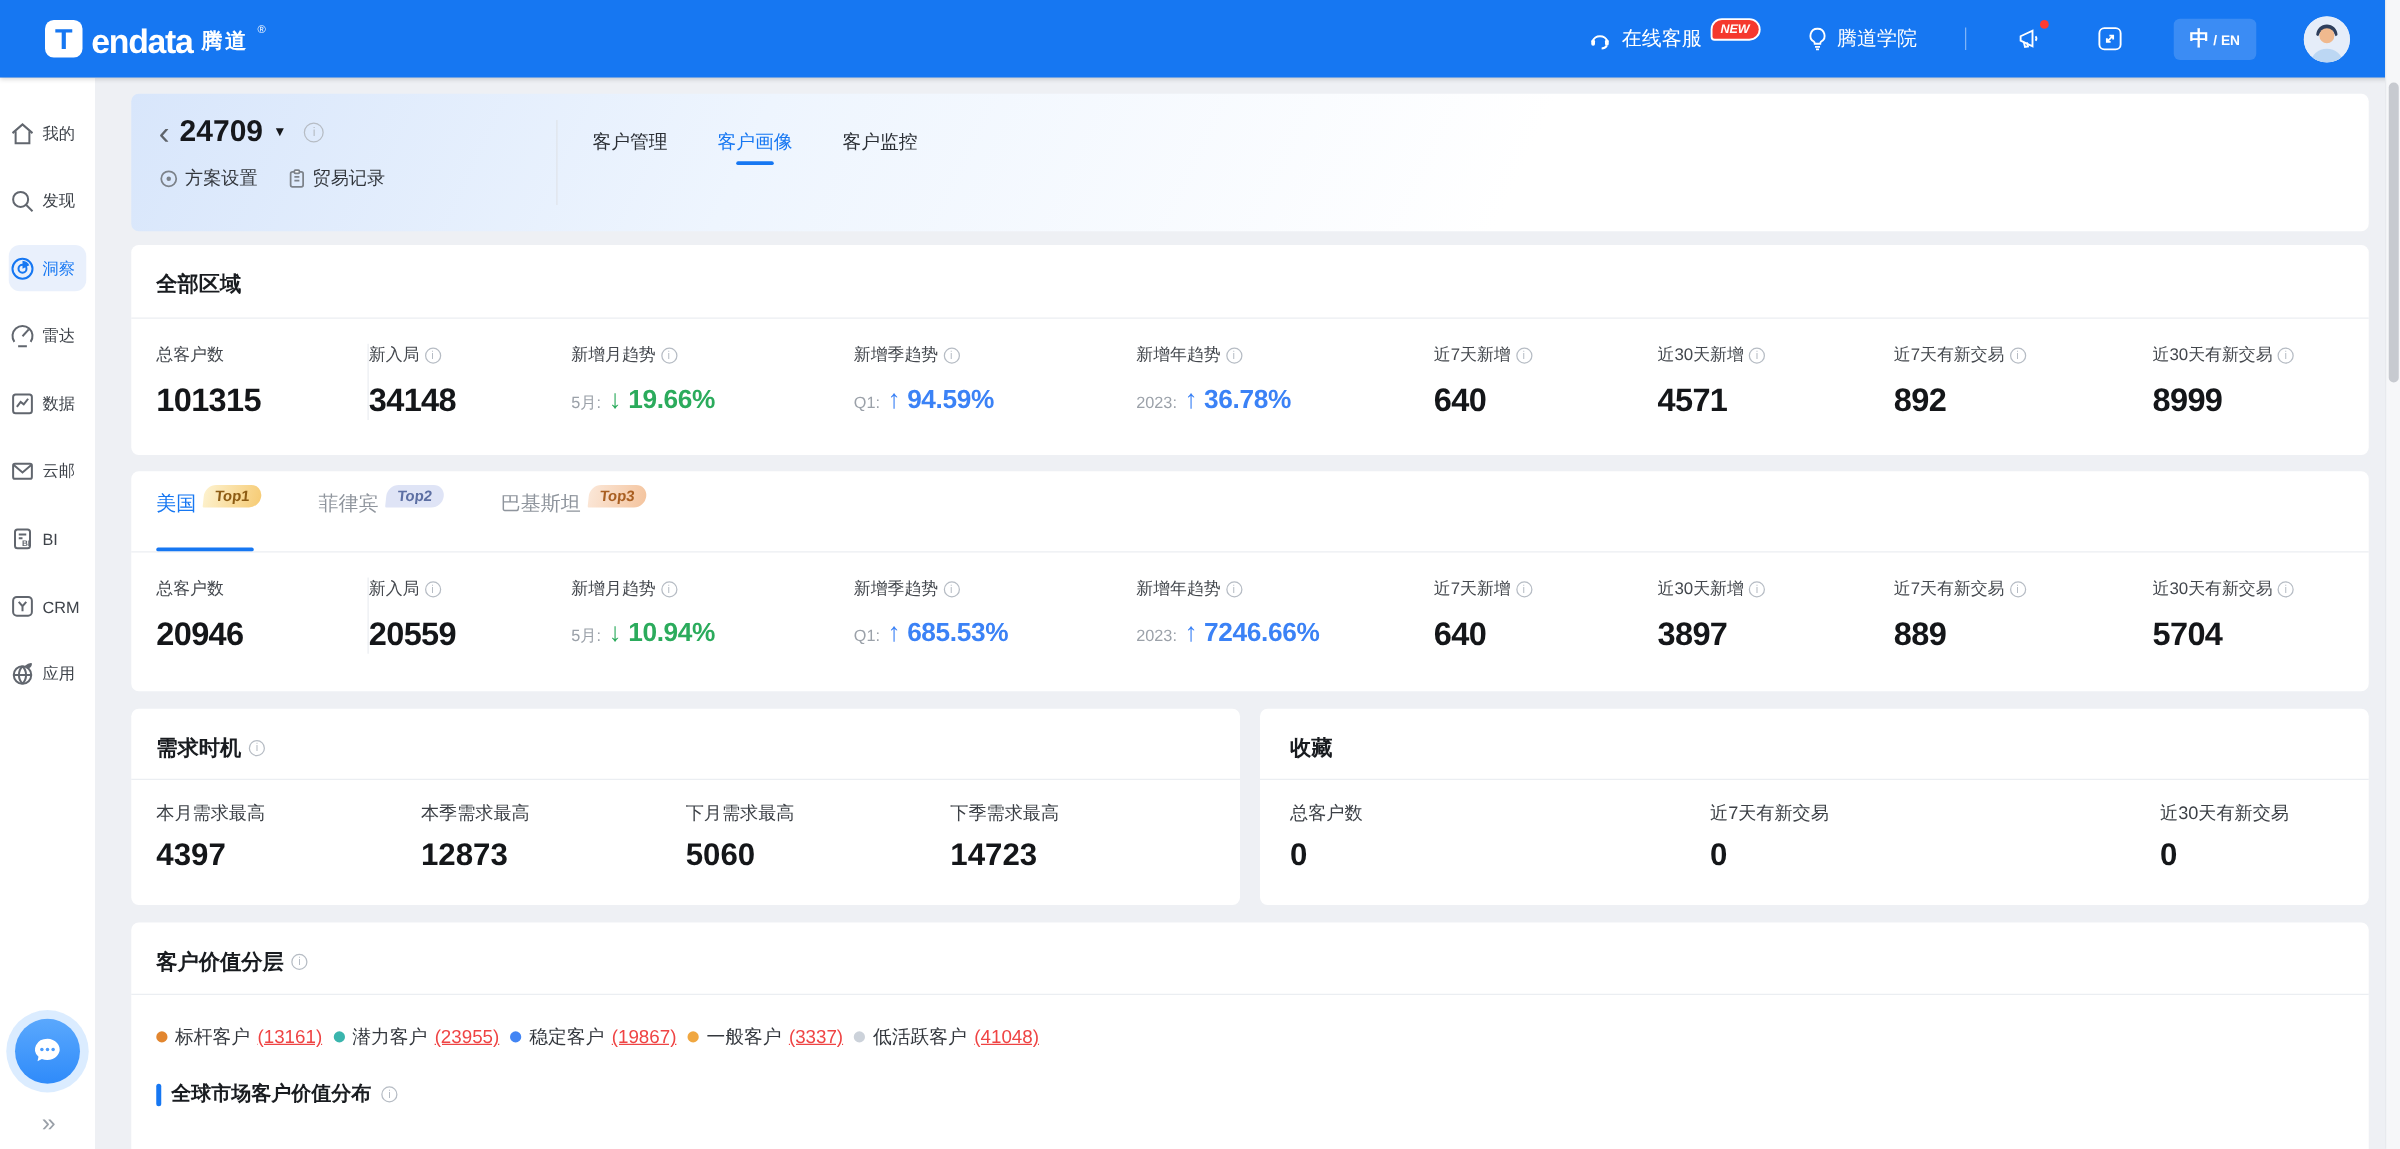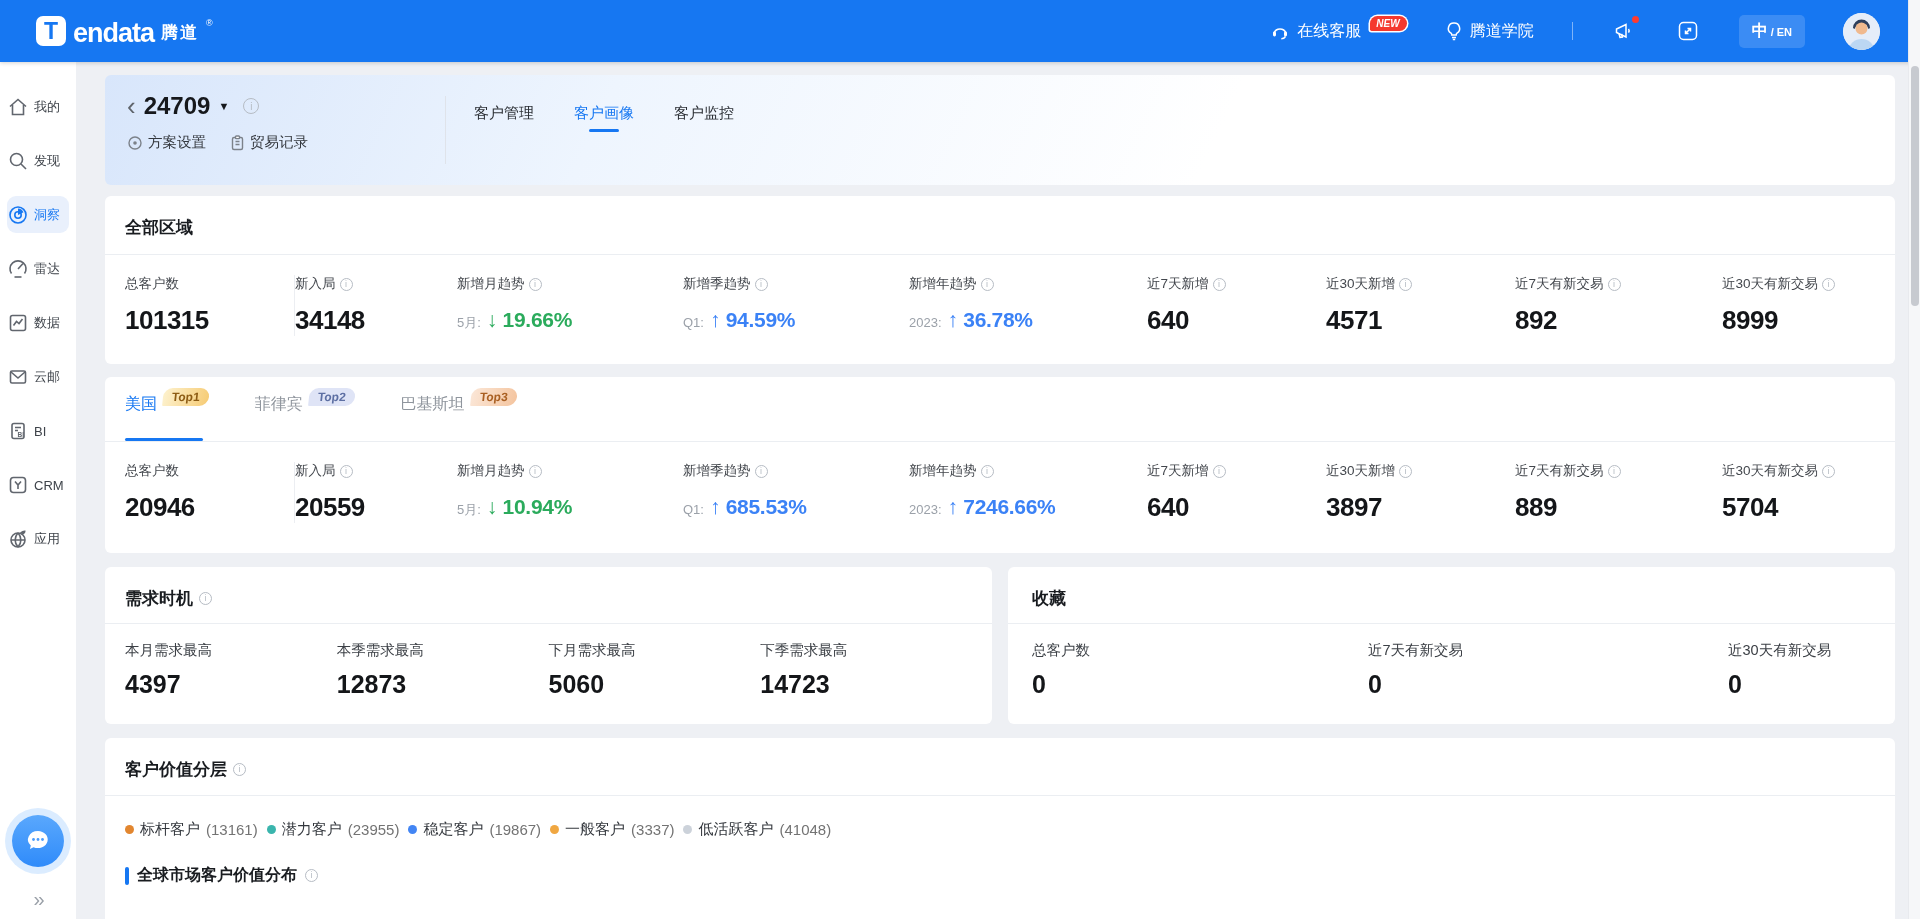"(13161)" .legend-count { color: #737373 -> #ef4444; text-decoration: none -> underline }
